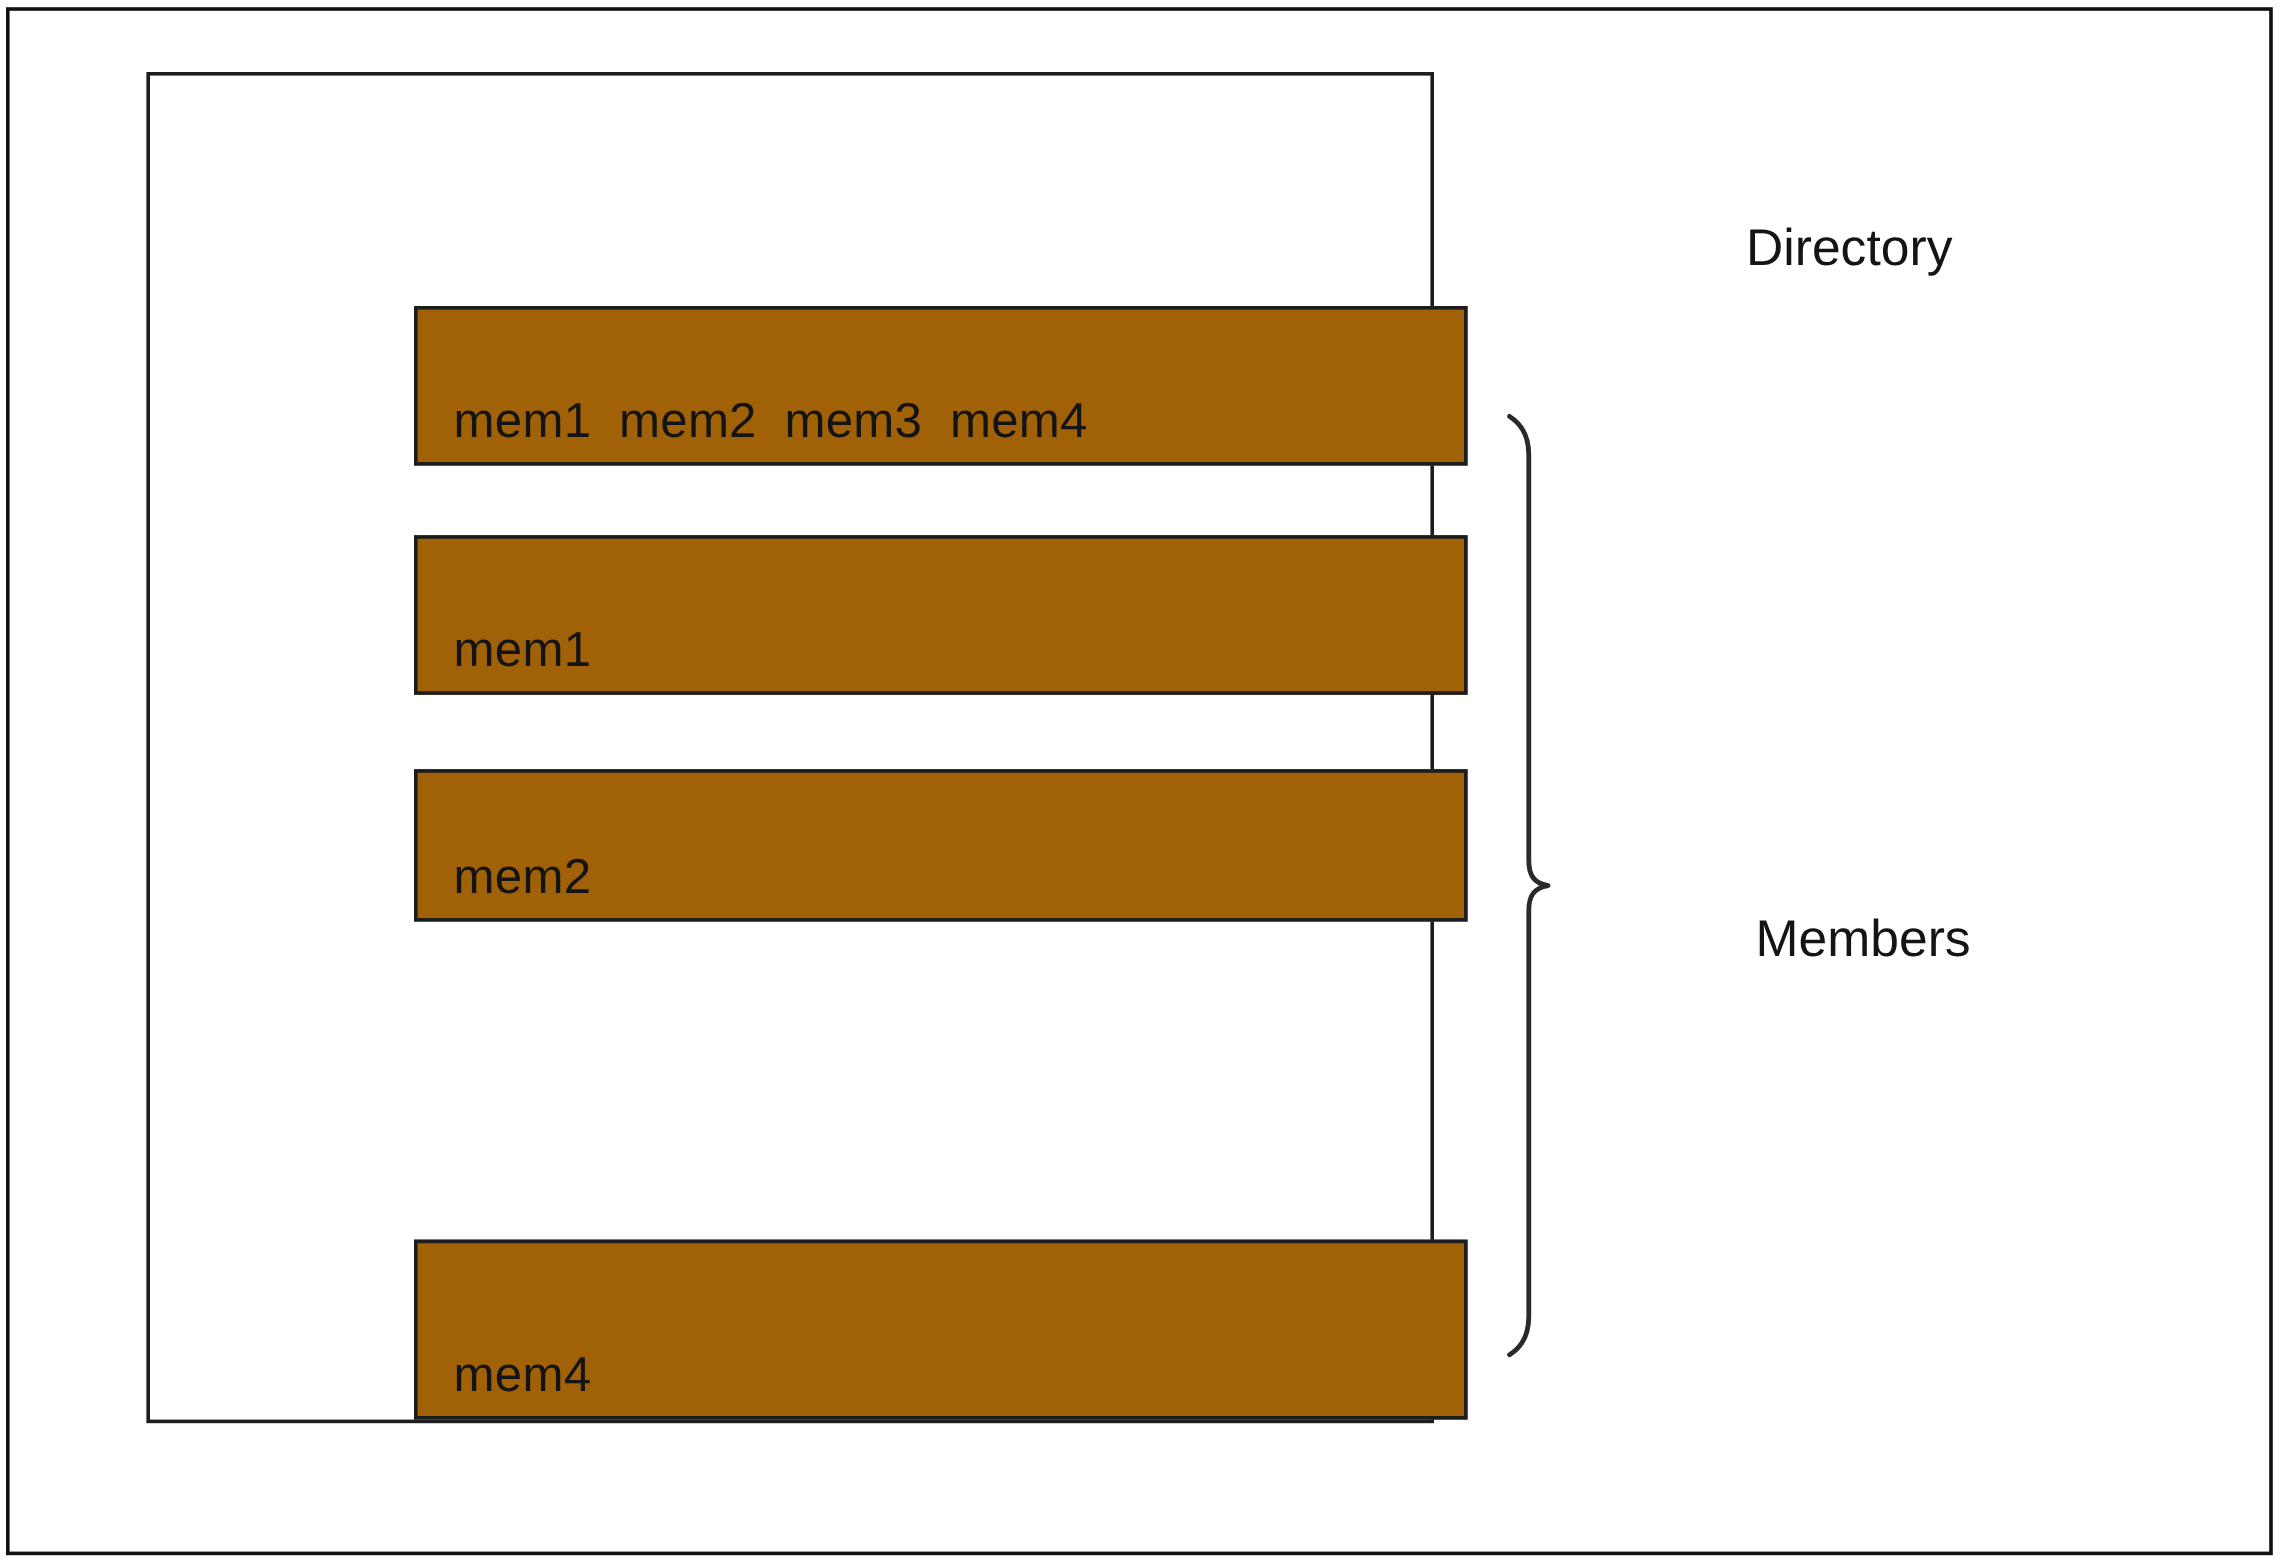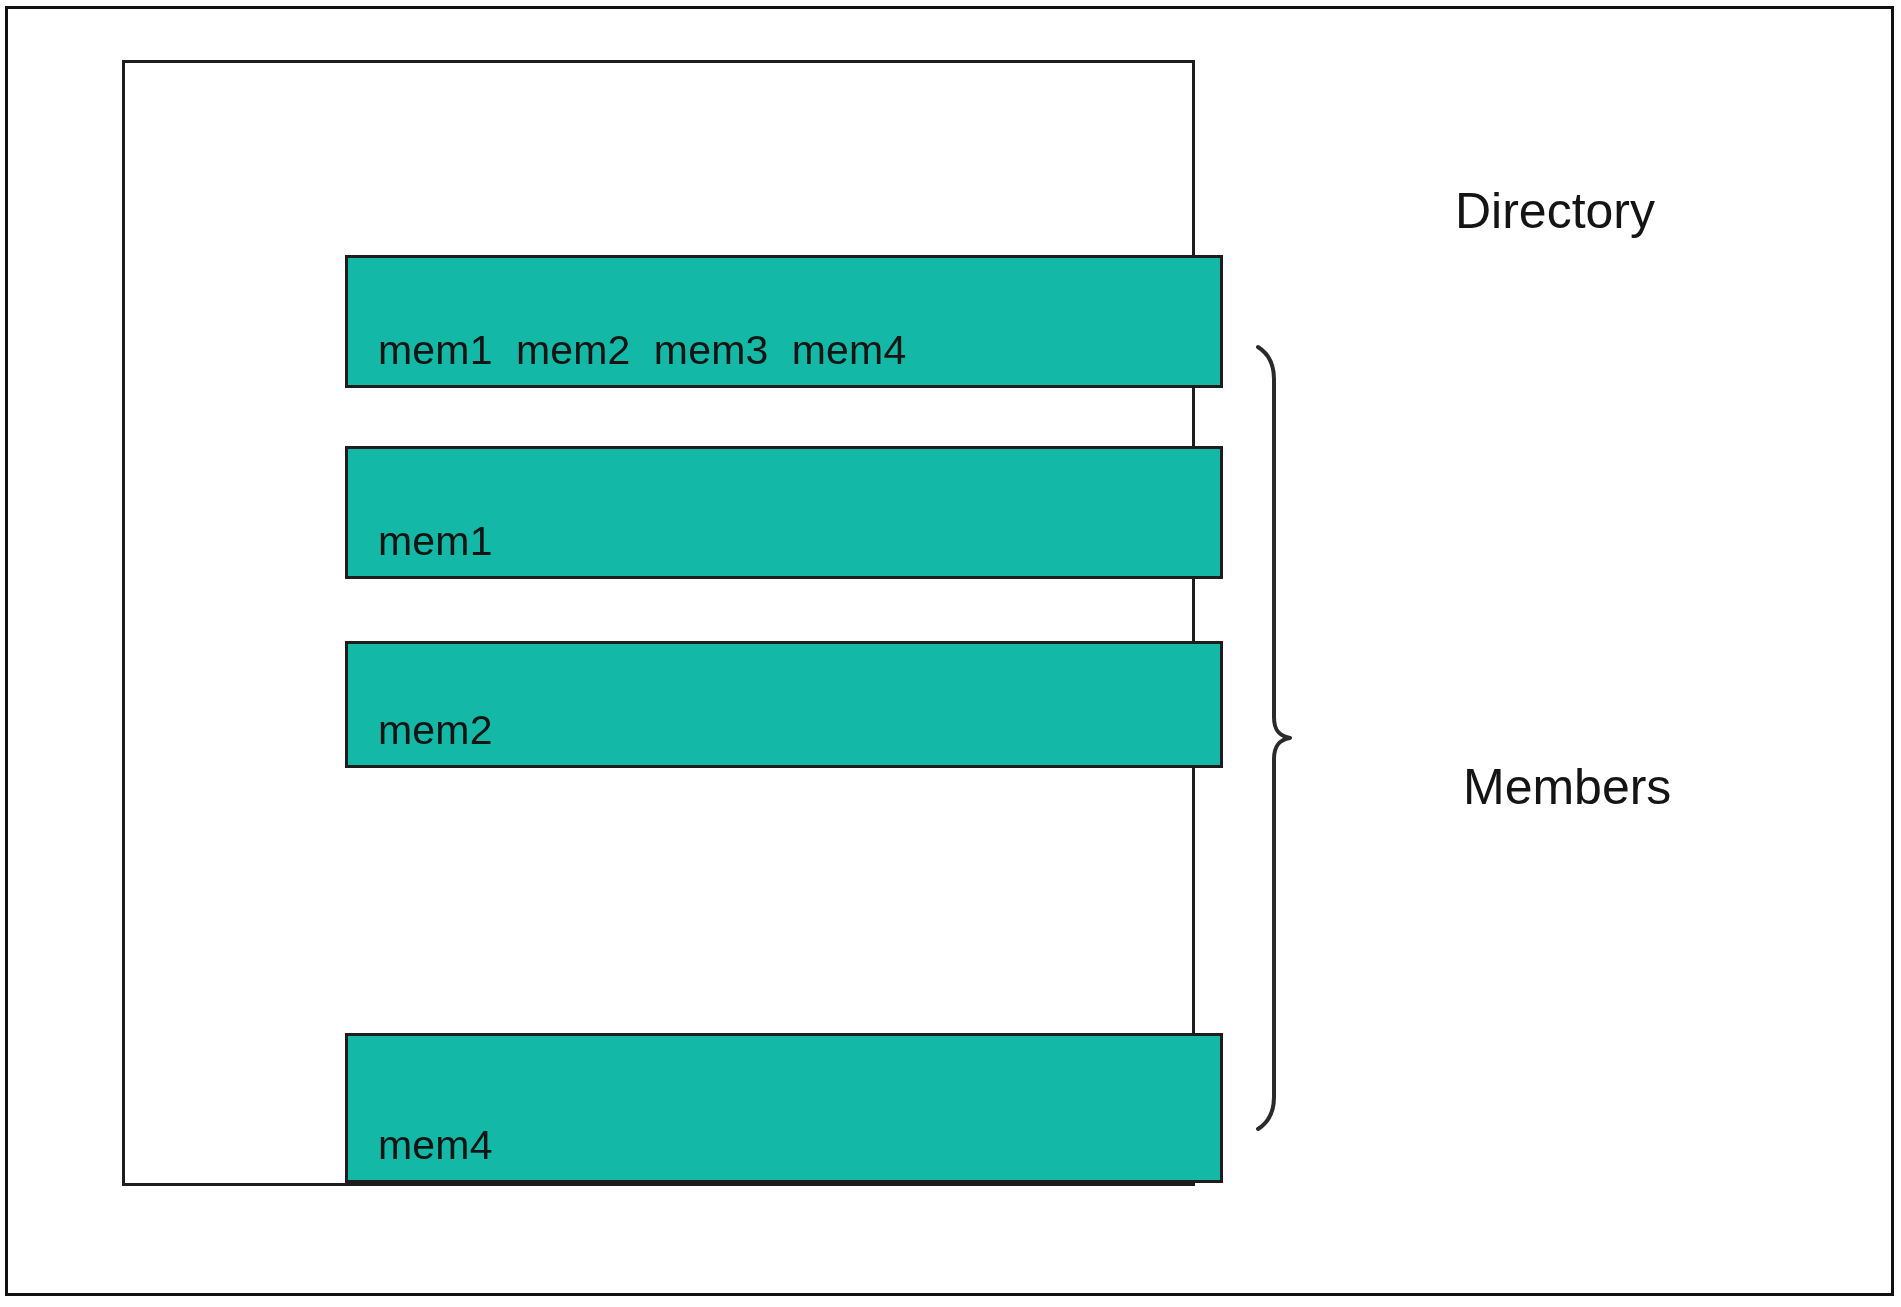"Directory" .annotation { font-size: 50px -> 43px }
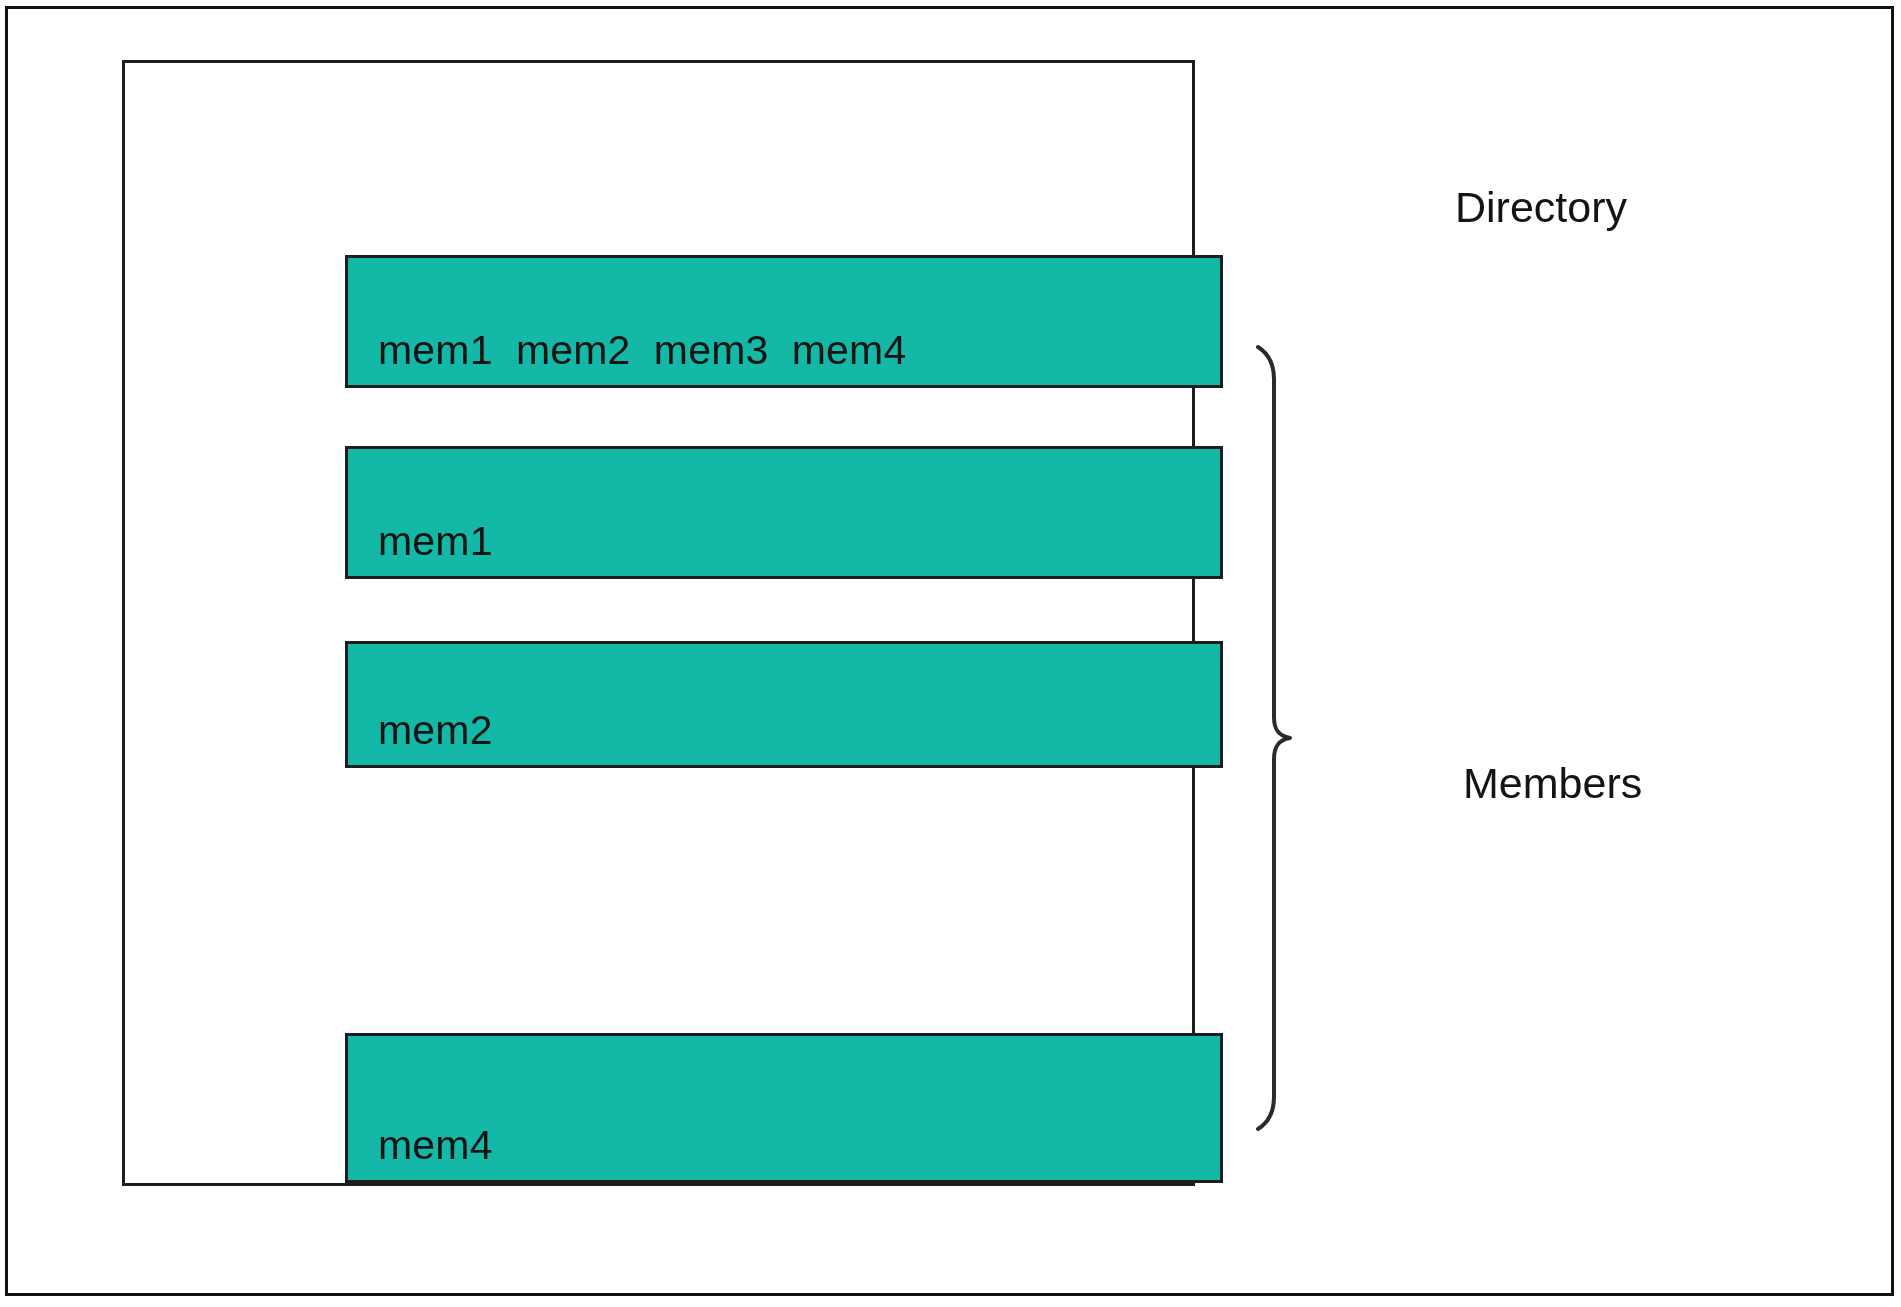"mem1 mem2 mem3 mem4" .record-box { background: #14b8a6 -> #a16207 }
